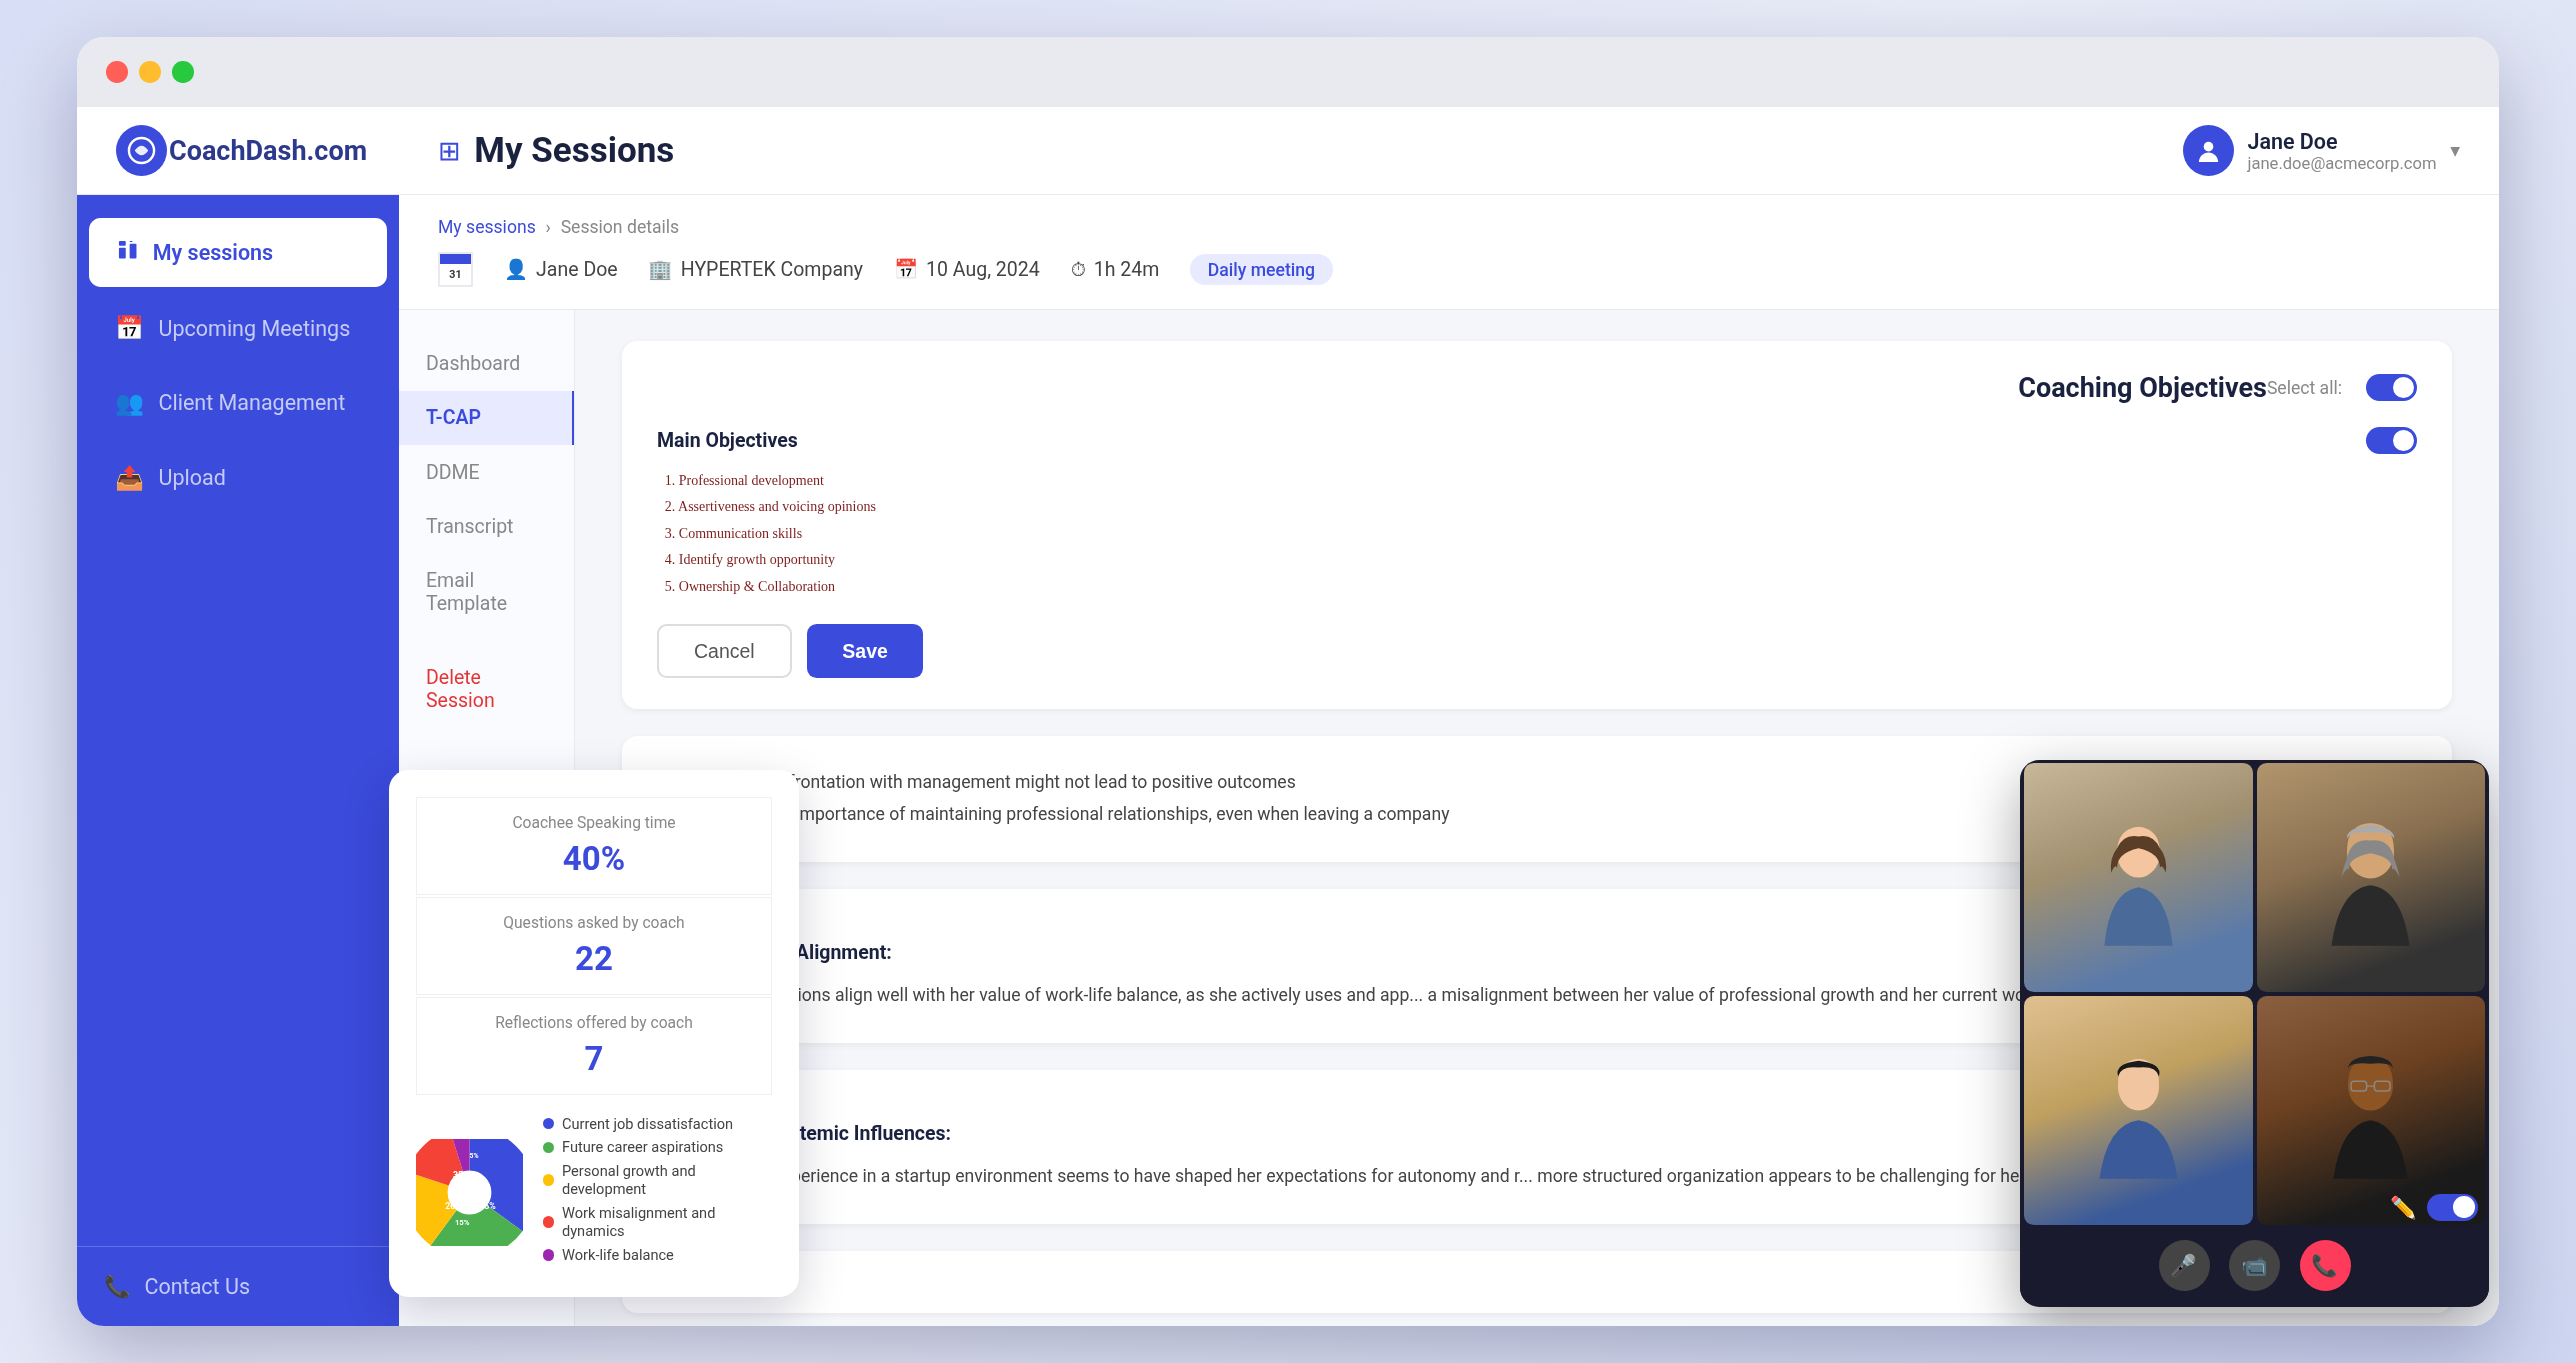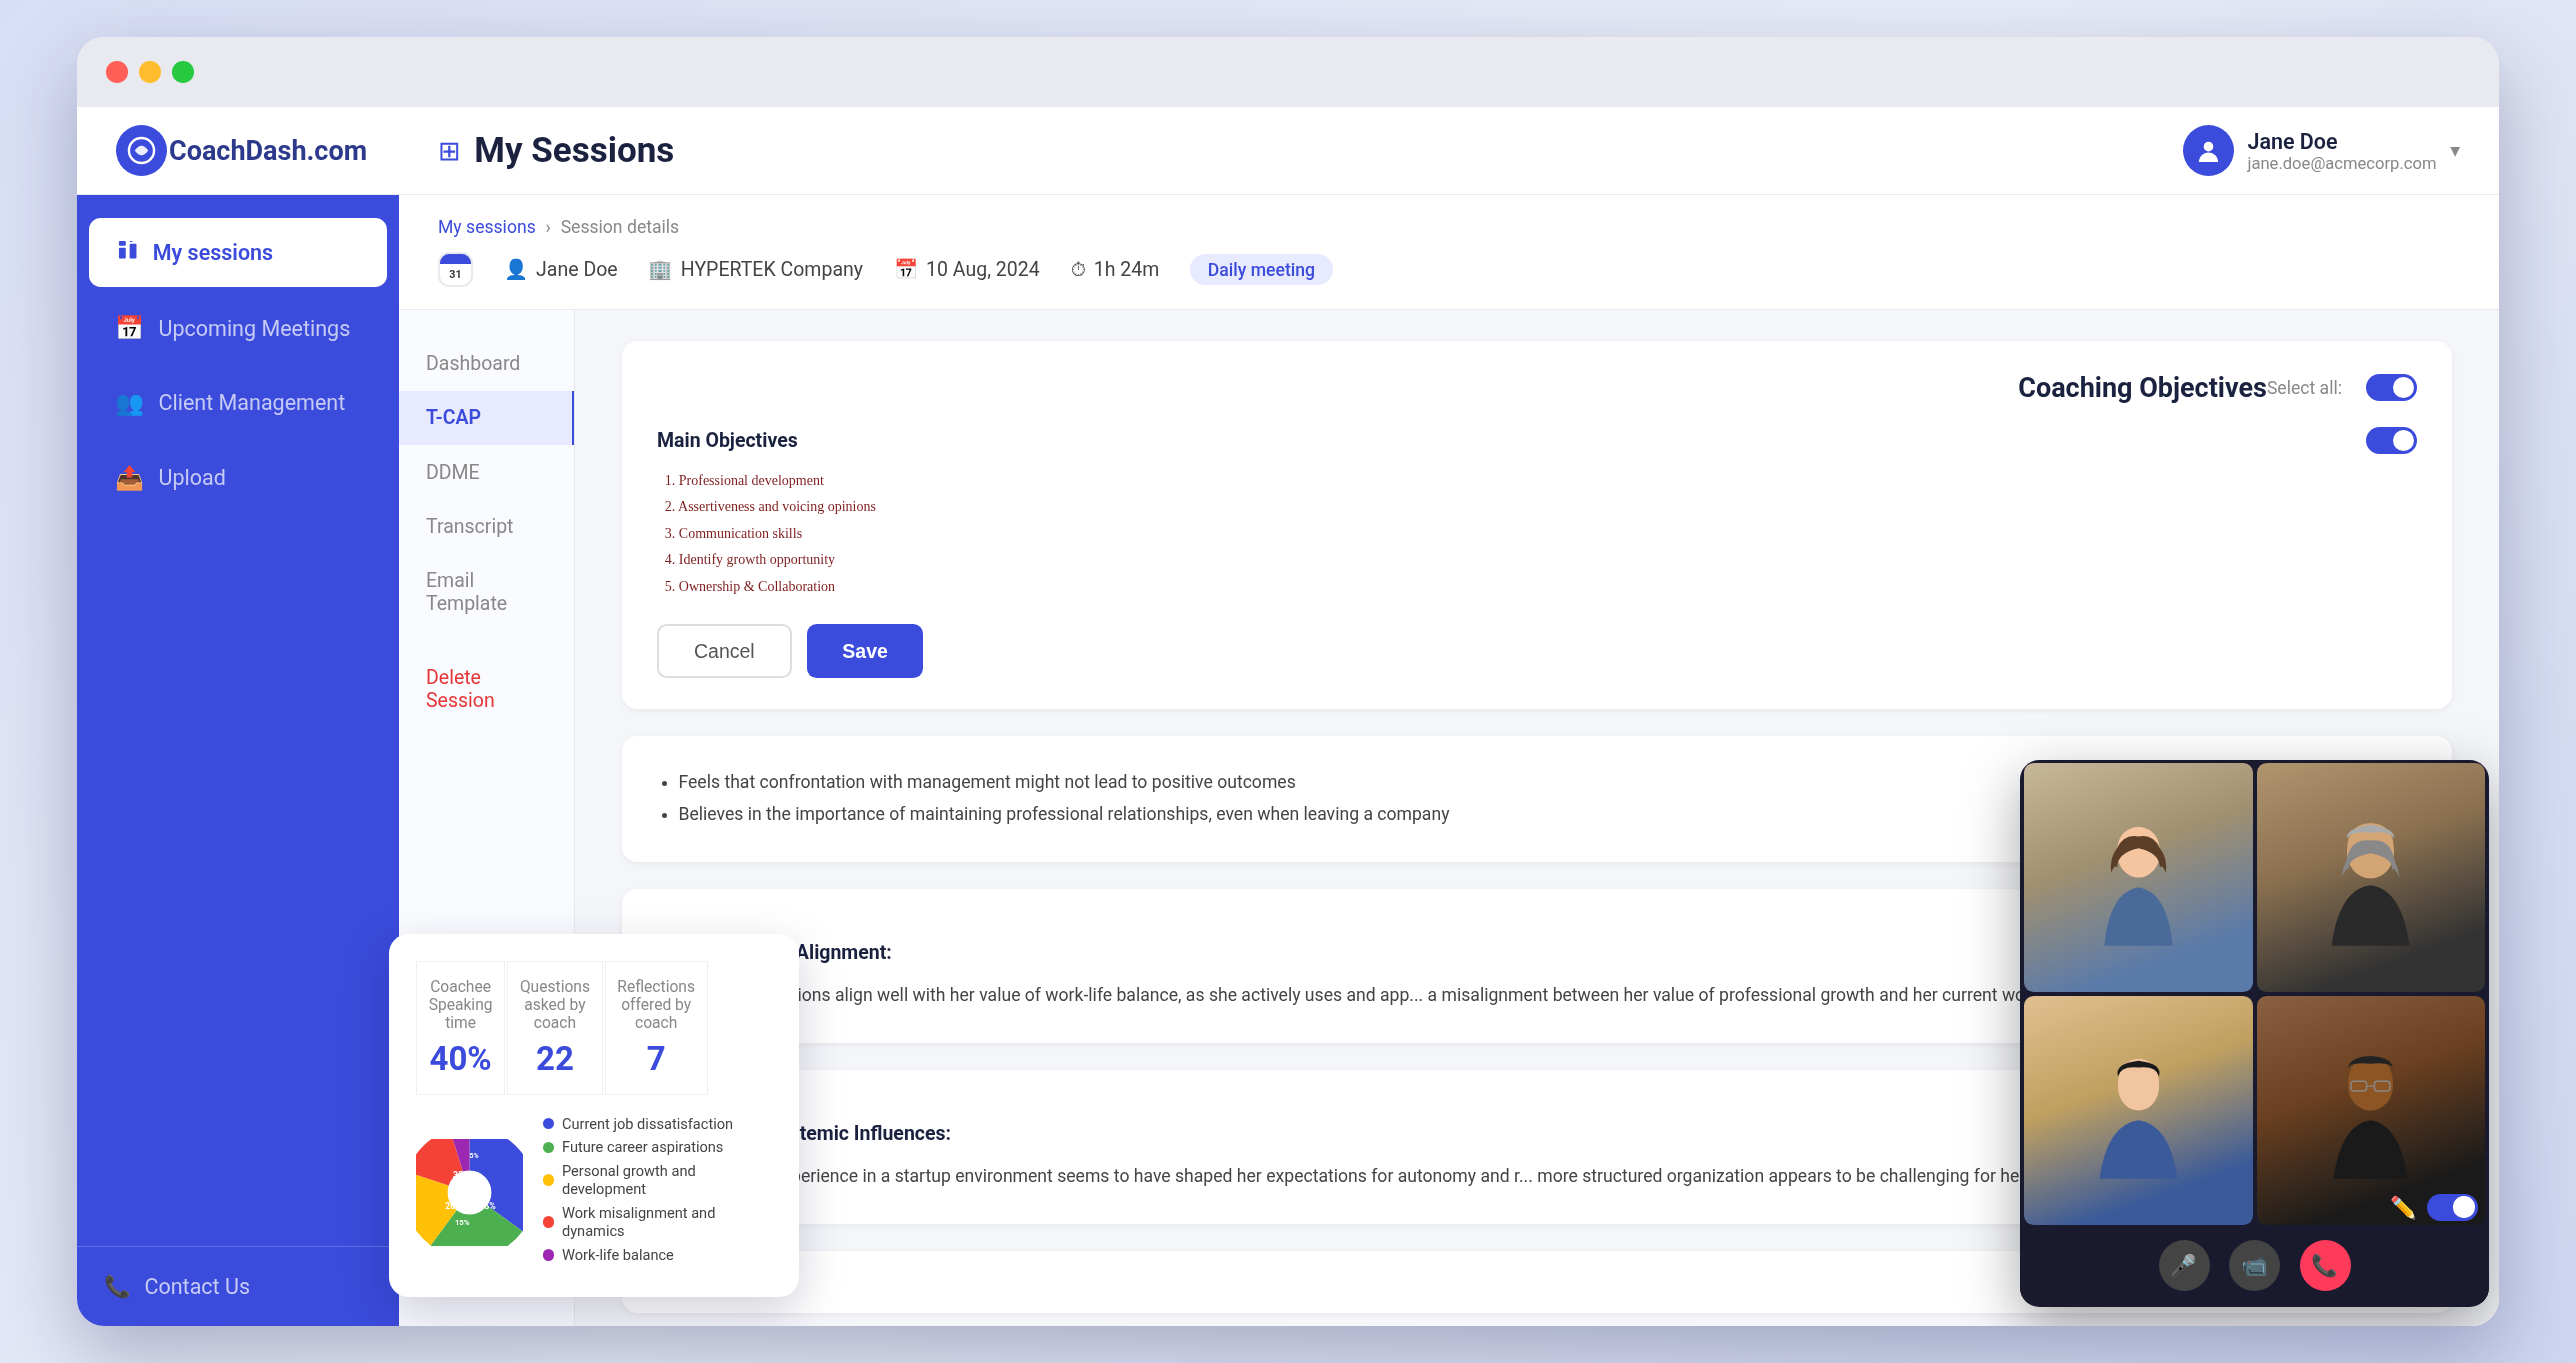"31" .cal-icon { border-radius: 11px -> 0 }
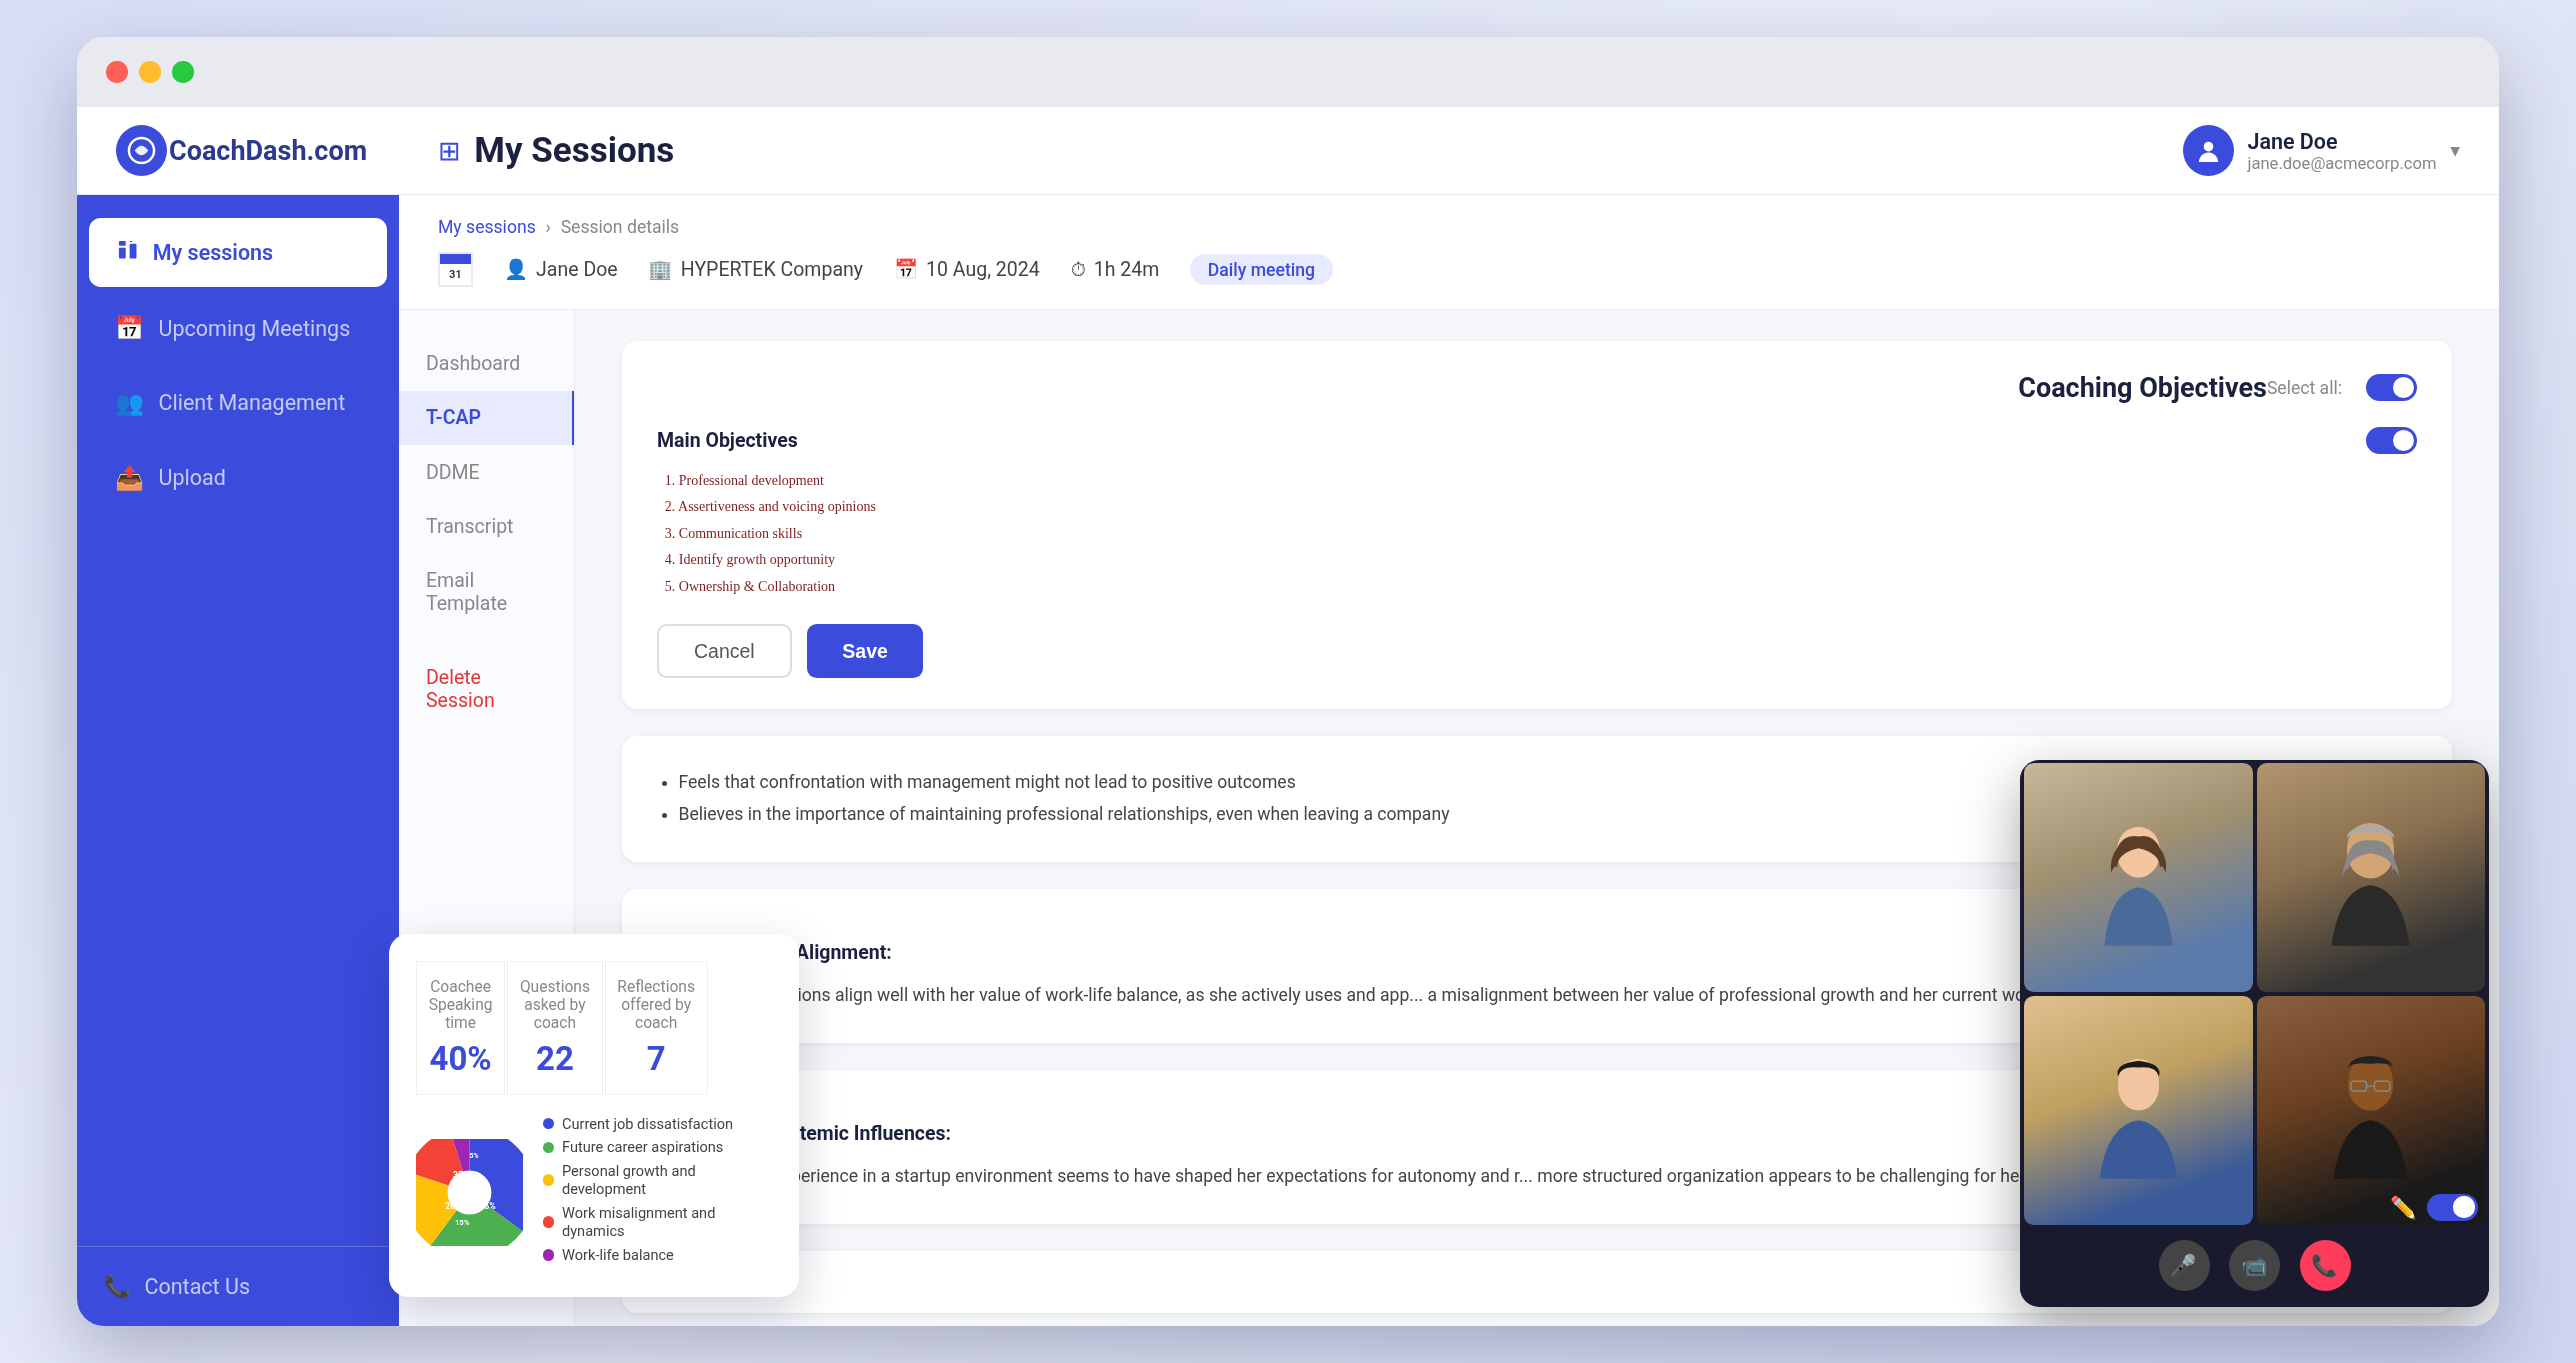"Coachee Speaking time" .stats-grid { grid-template-columns: 1fr 1fr 1fr 1fr -> 1fr }
